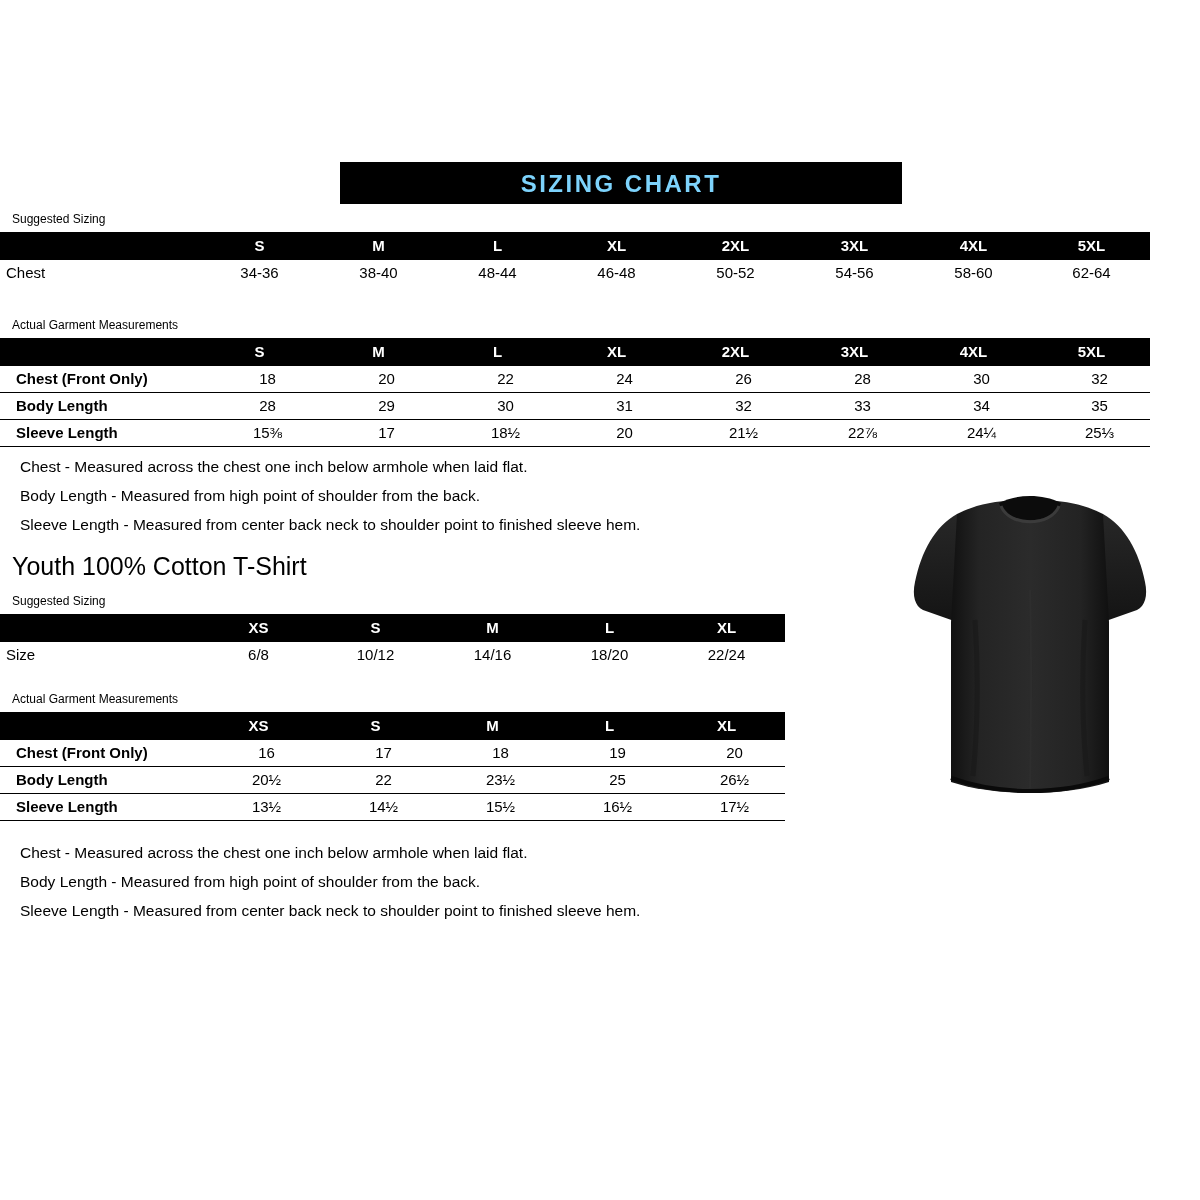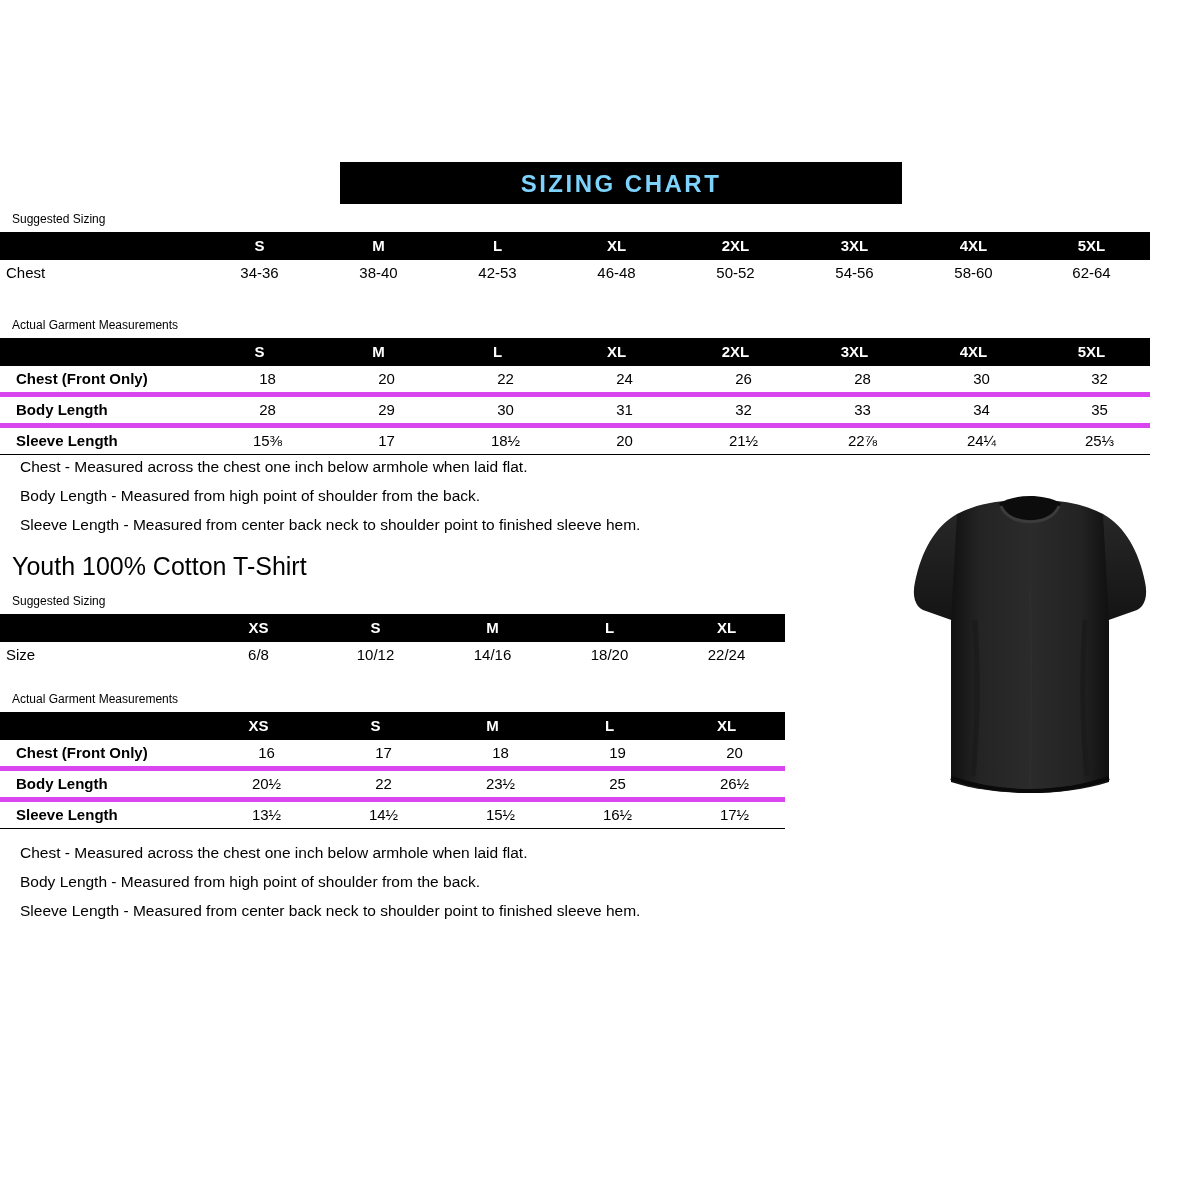"42-53" td { text: 42-53 -> 48-44 }
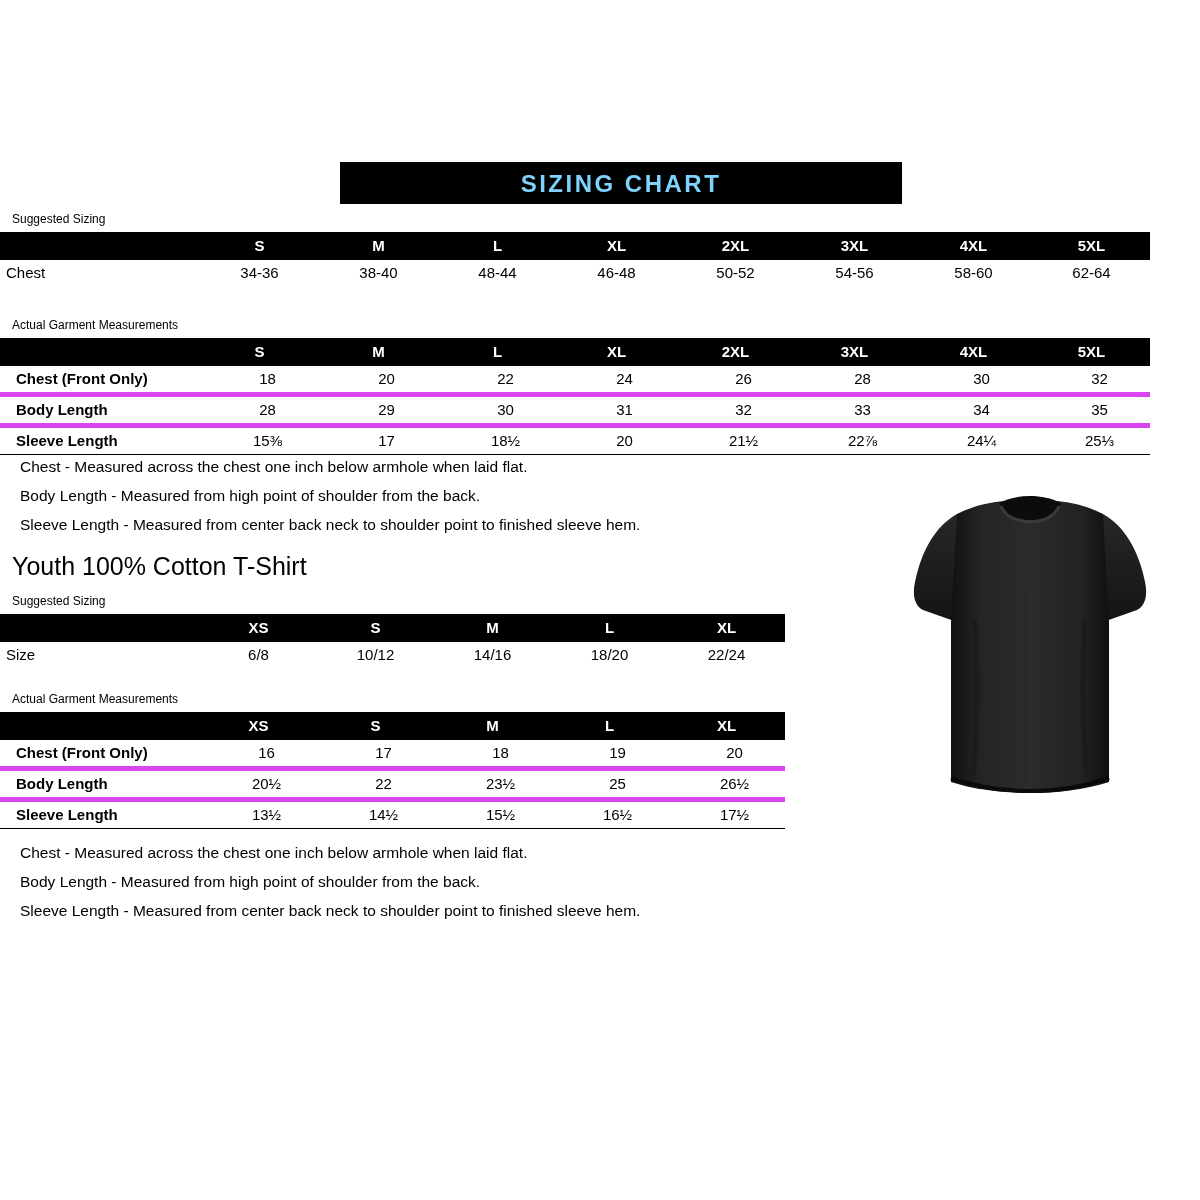"Body Length" .tbl tbody tr + tr td { border-top: 5px solid #d946ef -> 1px solid #d946ef }
